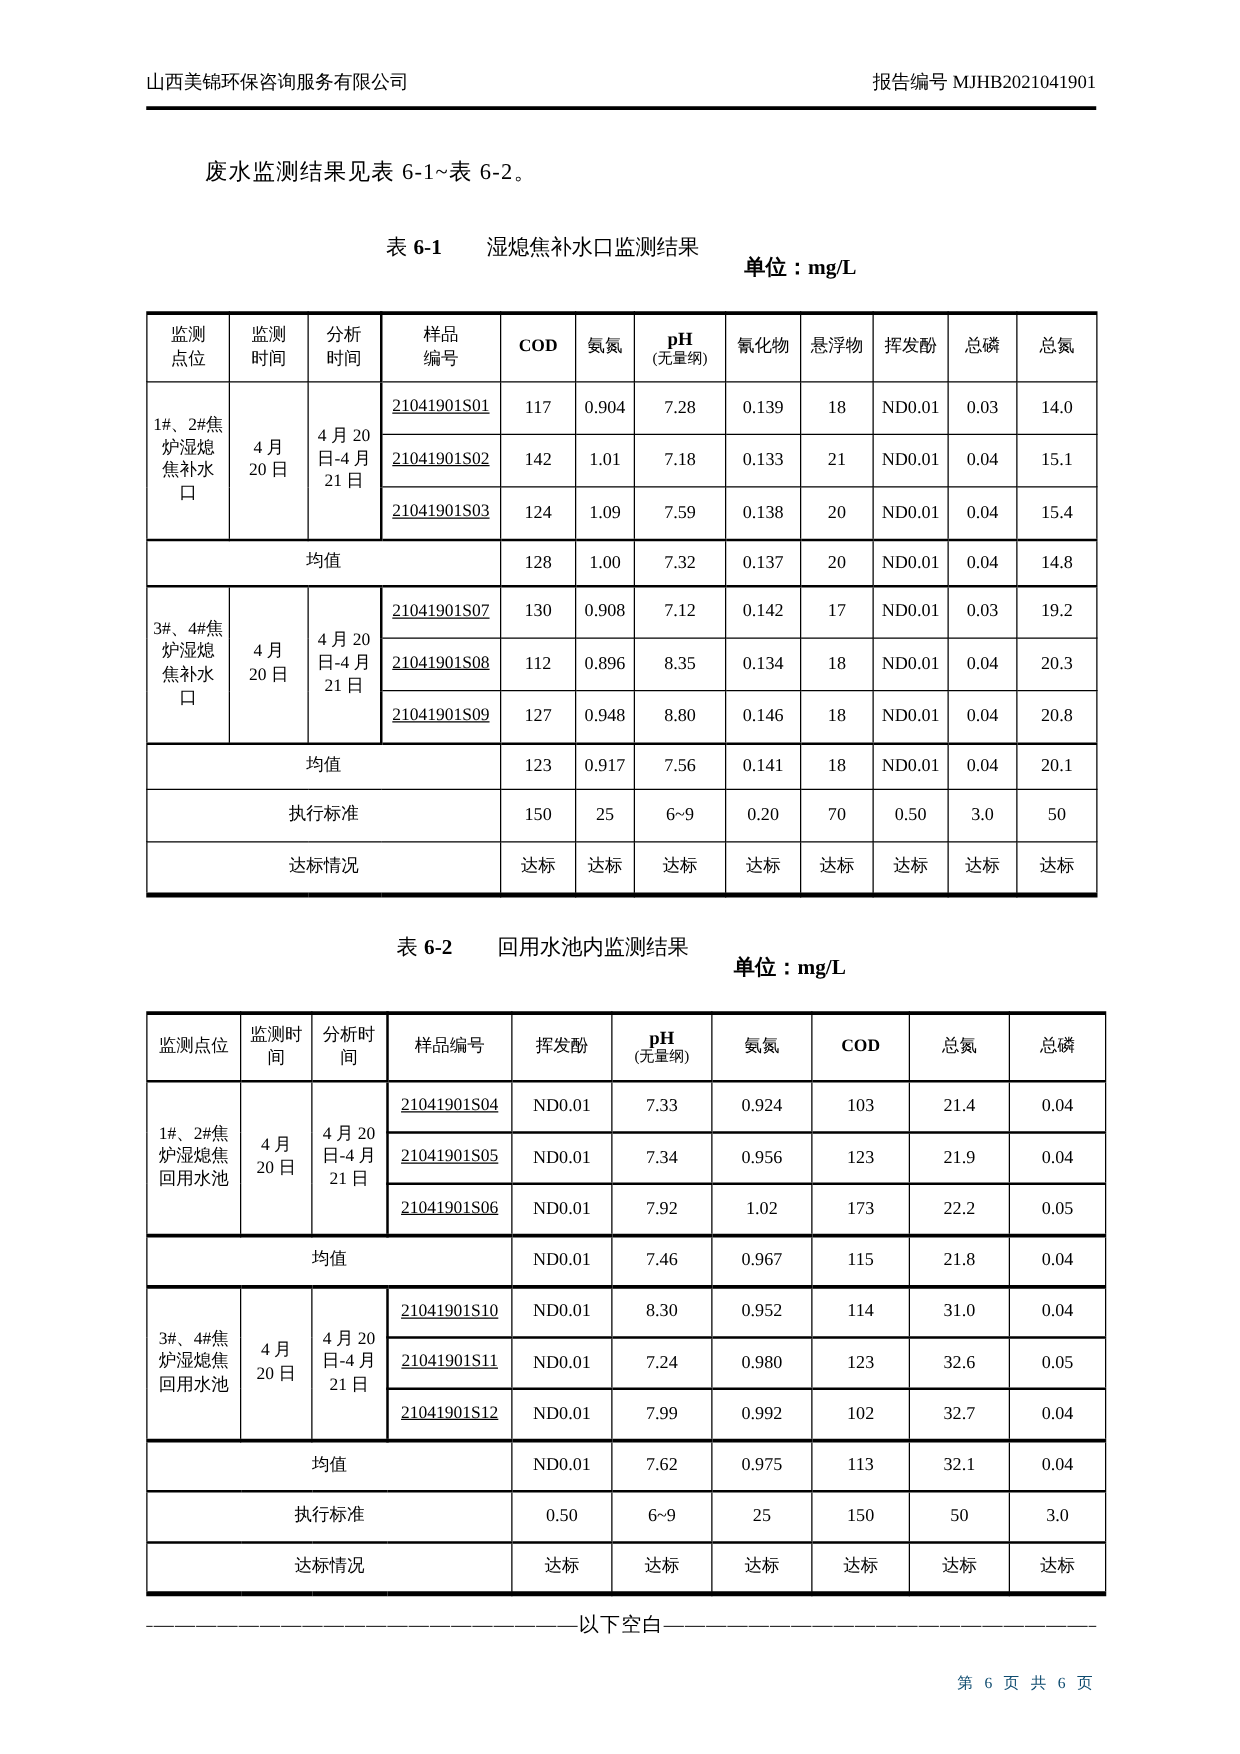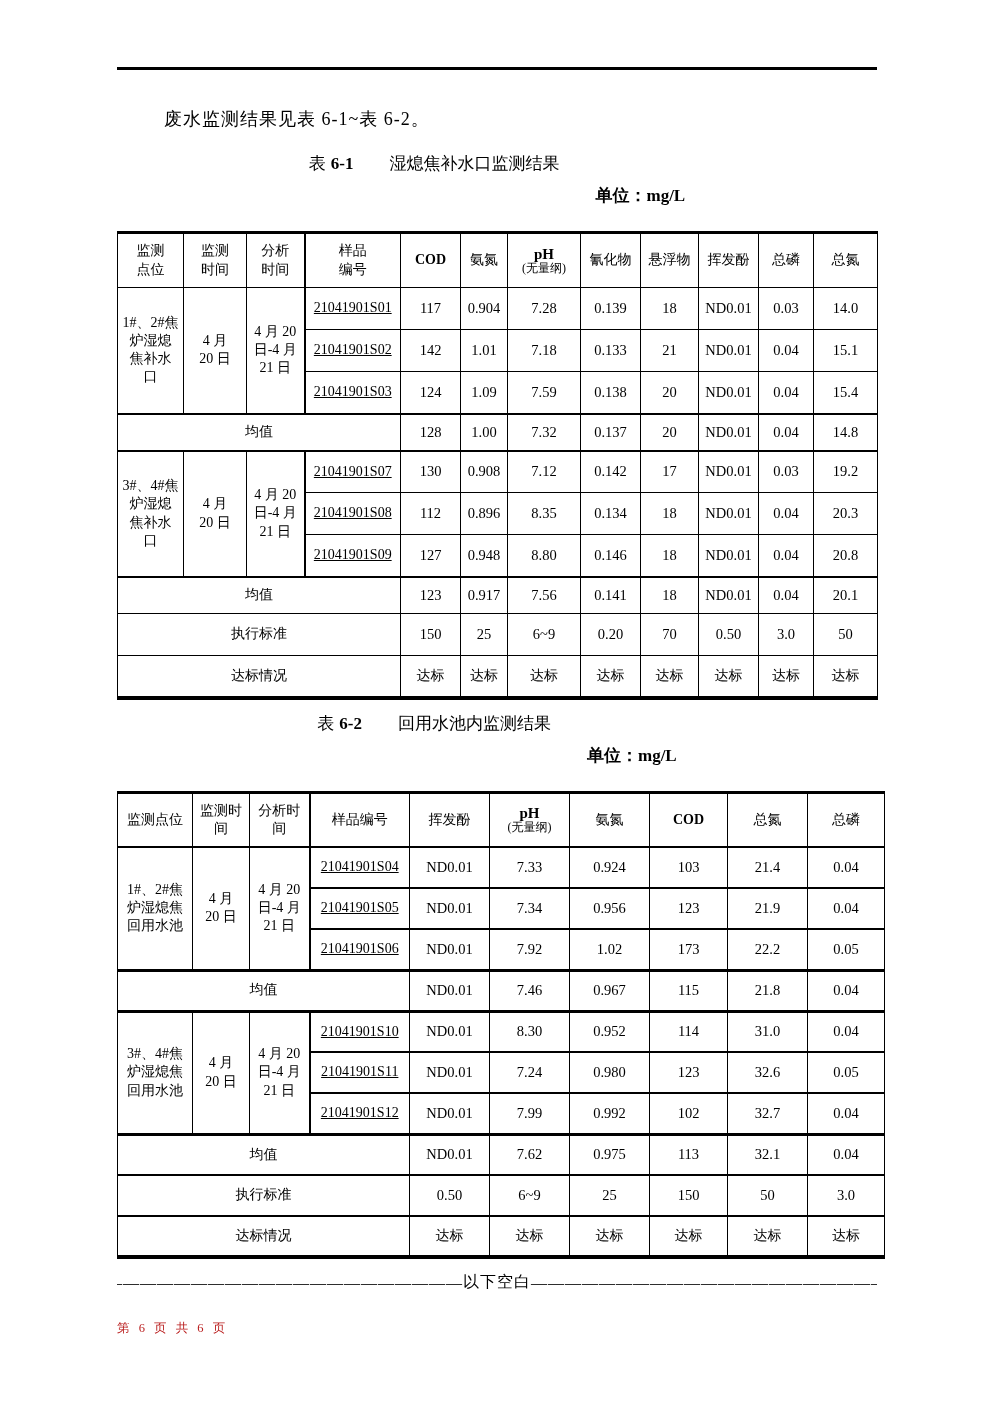"山西美锦环保咨询服务有限公司" div.doc-header { html: none -> <div> <span>山西美锦环保咨询服务有限公司</span> <span>报告编号 MJHB2021041901</span> </div> }
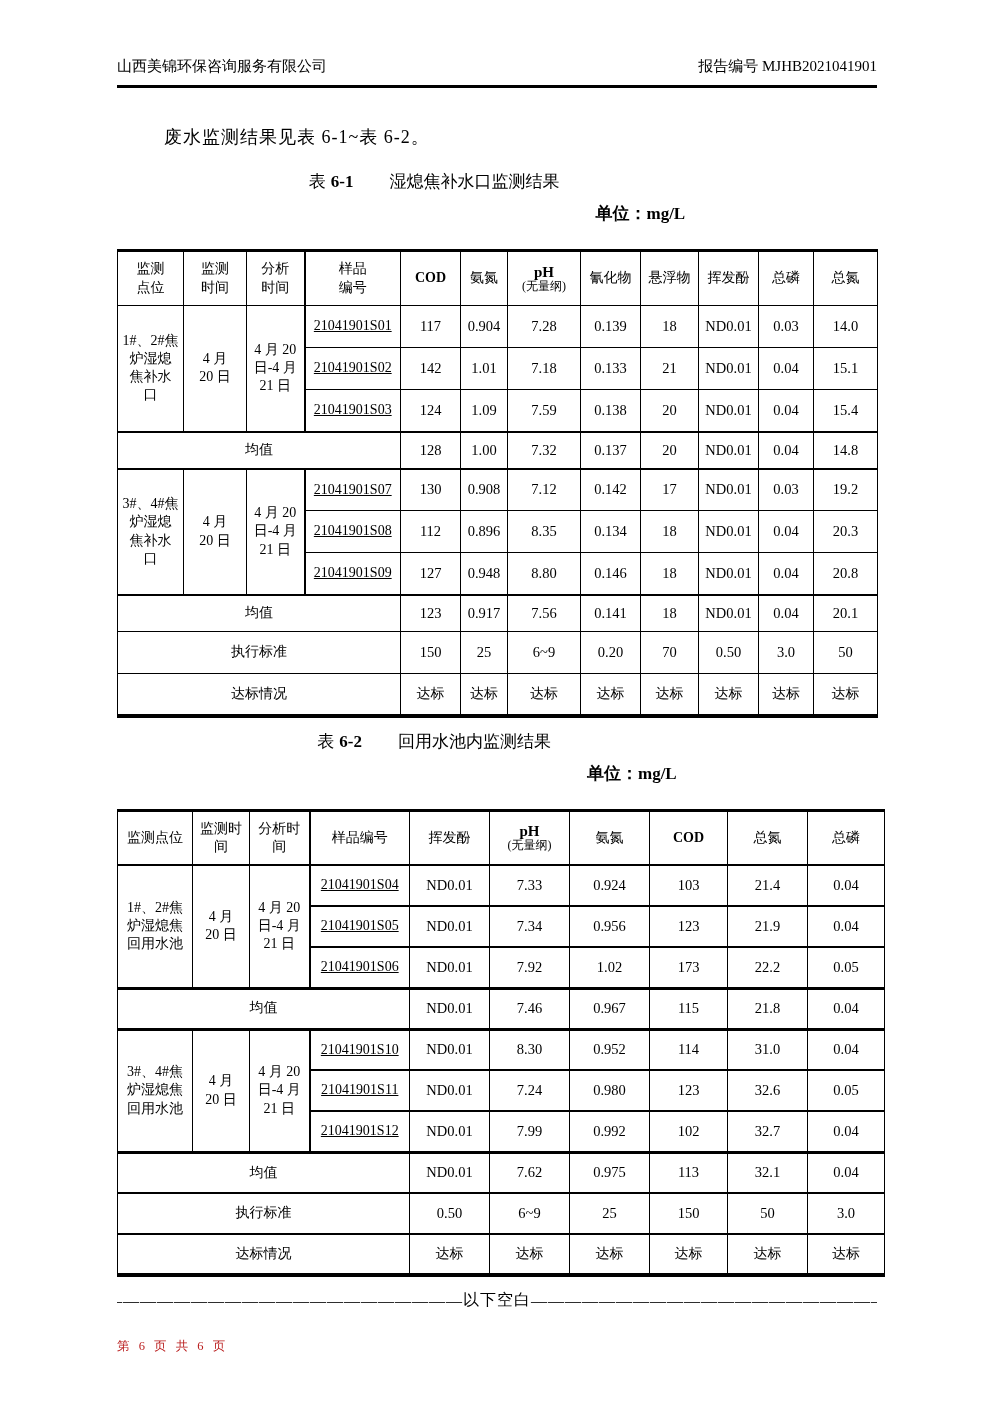"表 6-1" .caption { align-items: flex-start -> center }
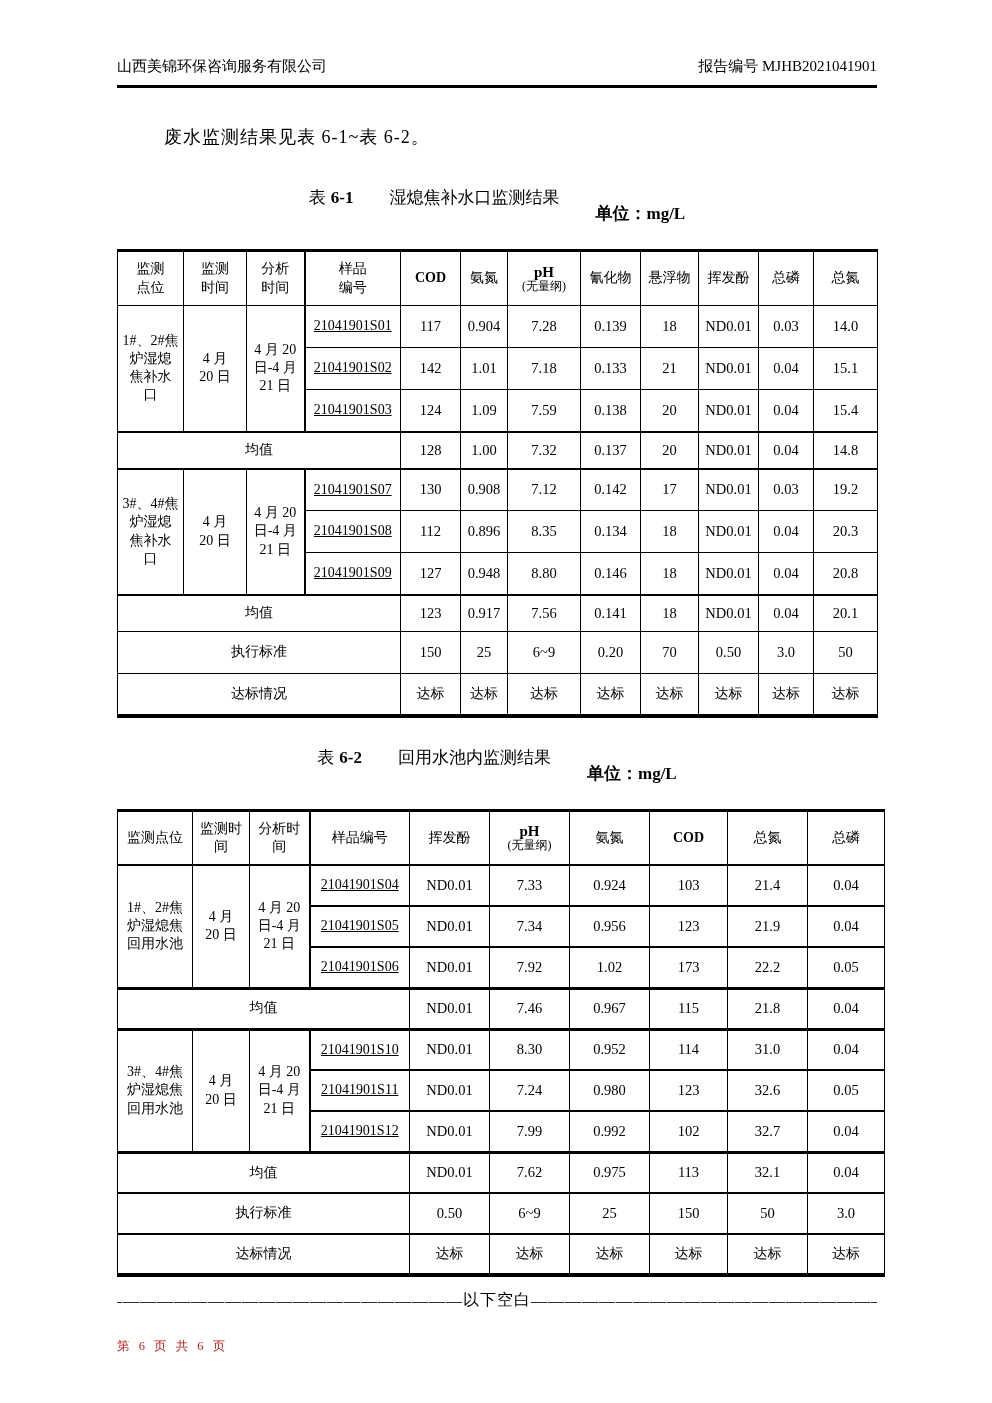"第 6 页 共 6" .page-footer { color: #b91c1c -> #0c4a6e; text-align: left -> right }
